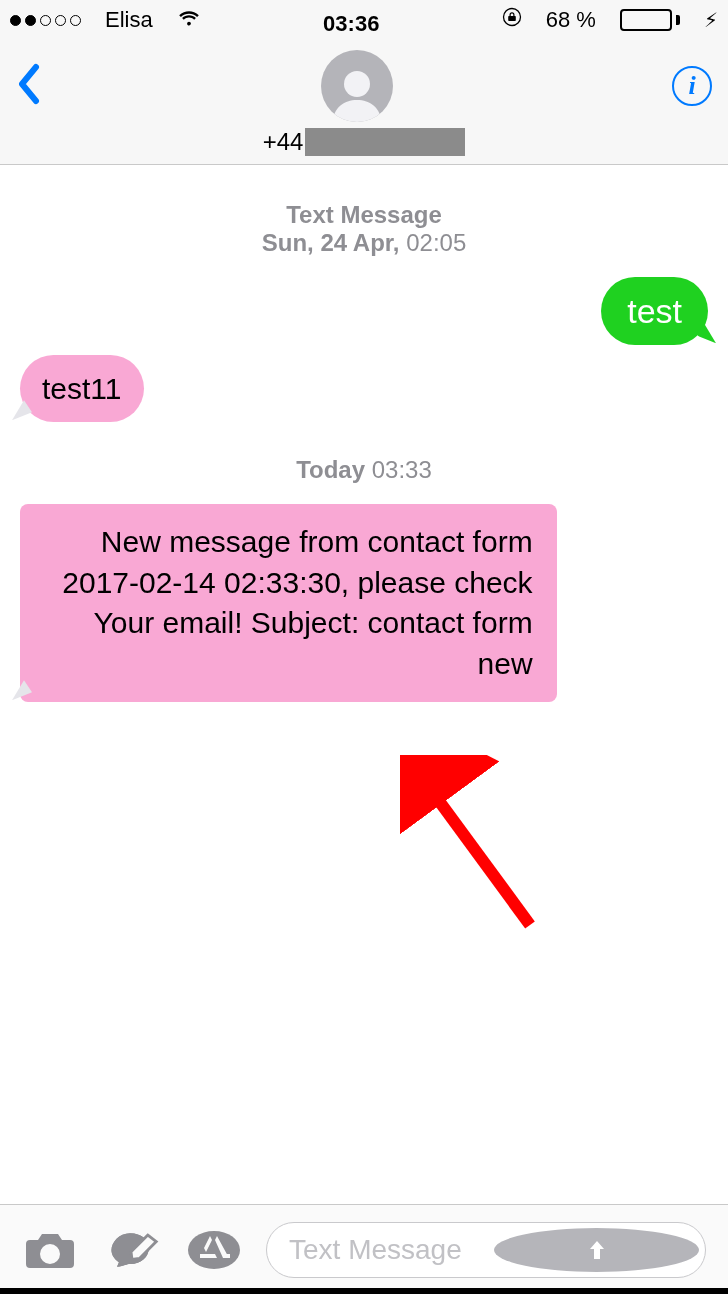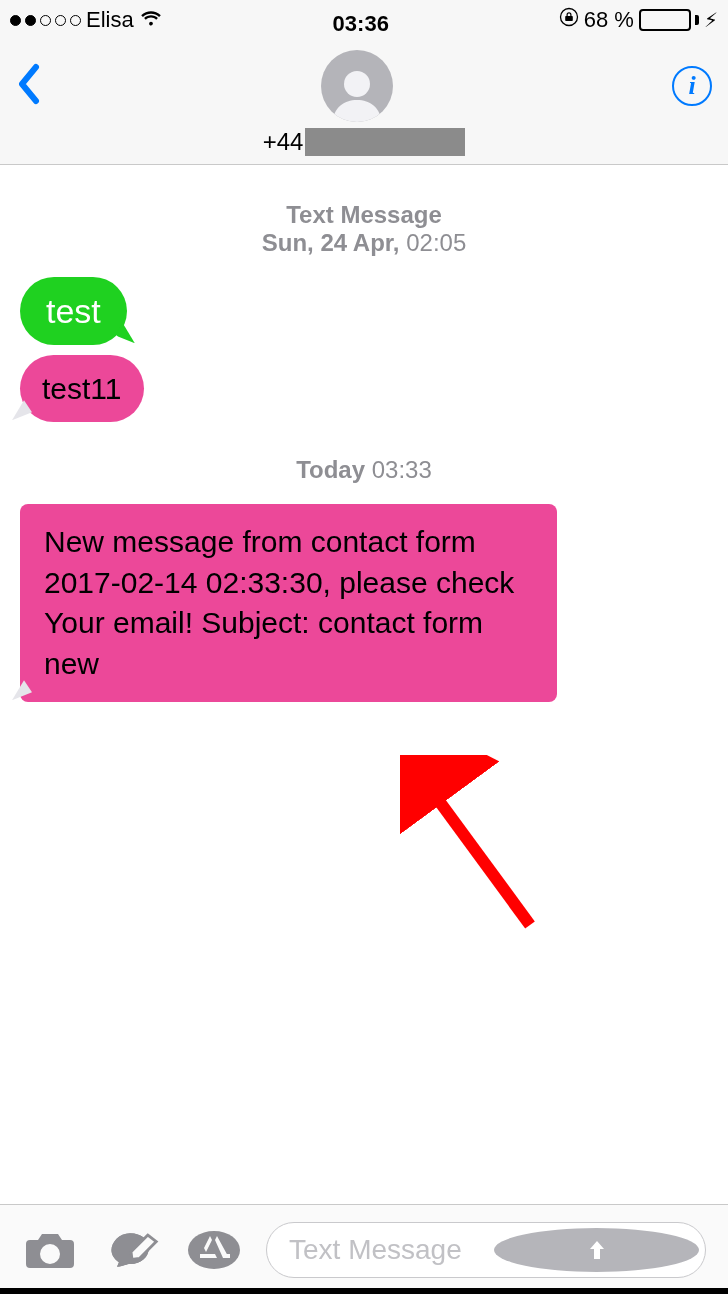"Elisa" .status-left, .status-right { gap: 5px -> 24px }
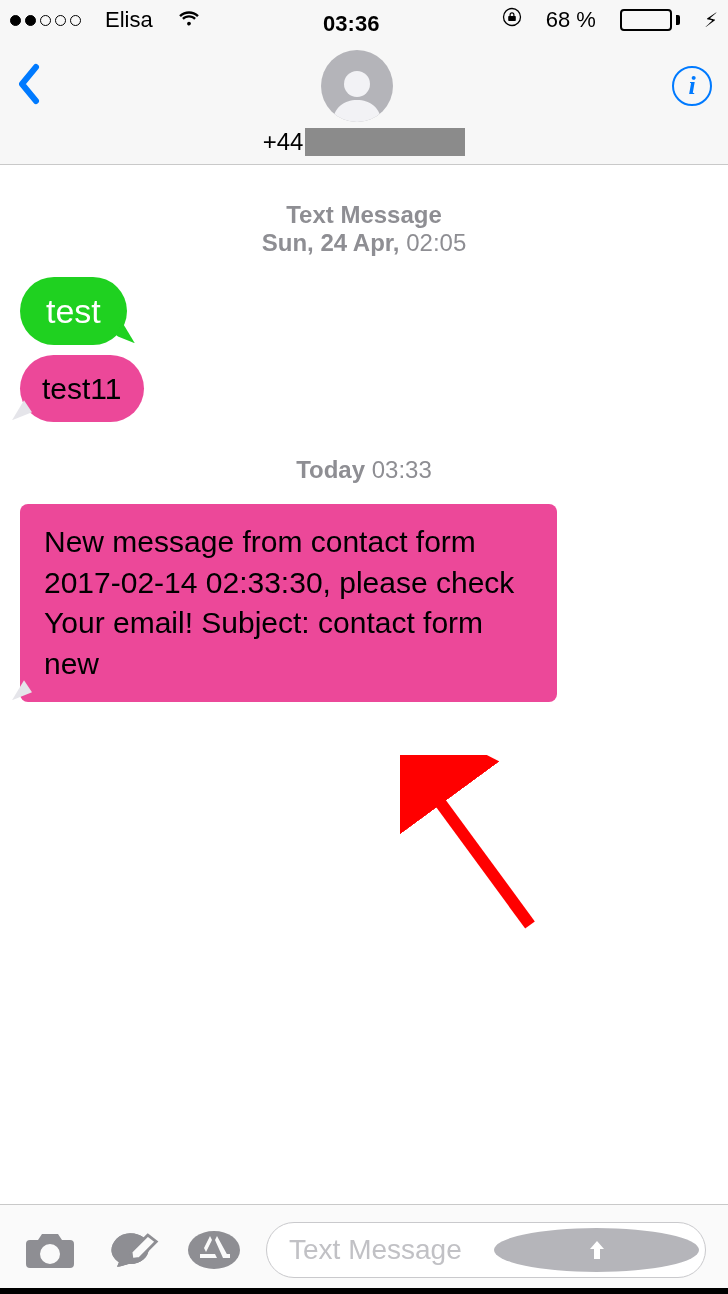"test" .msg-row.out { justify-content: flex-start -> flex-end }
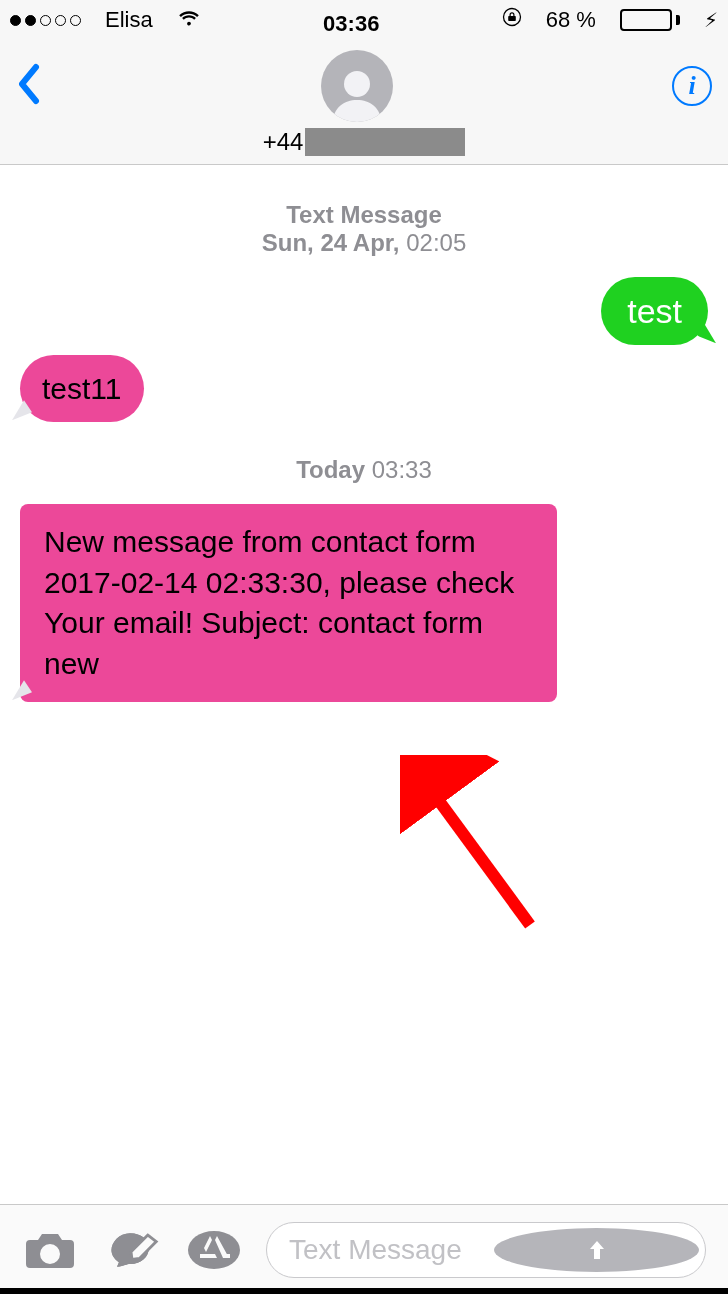"test11" .bubble.in { background: #ec4899 -> #f9a8d4; text-align: none -> right }
